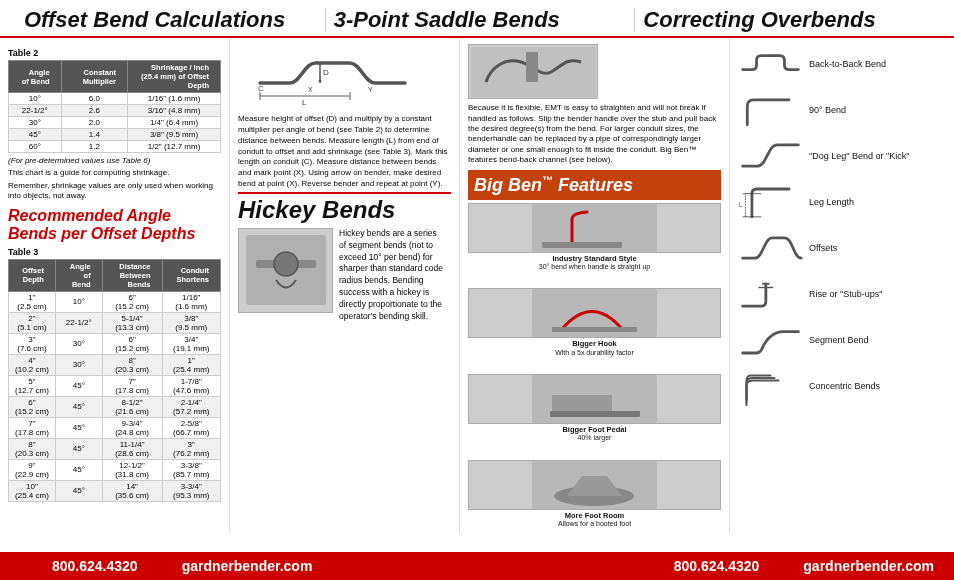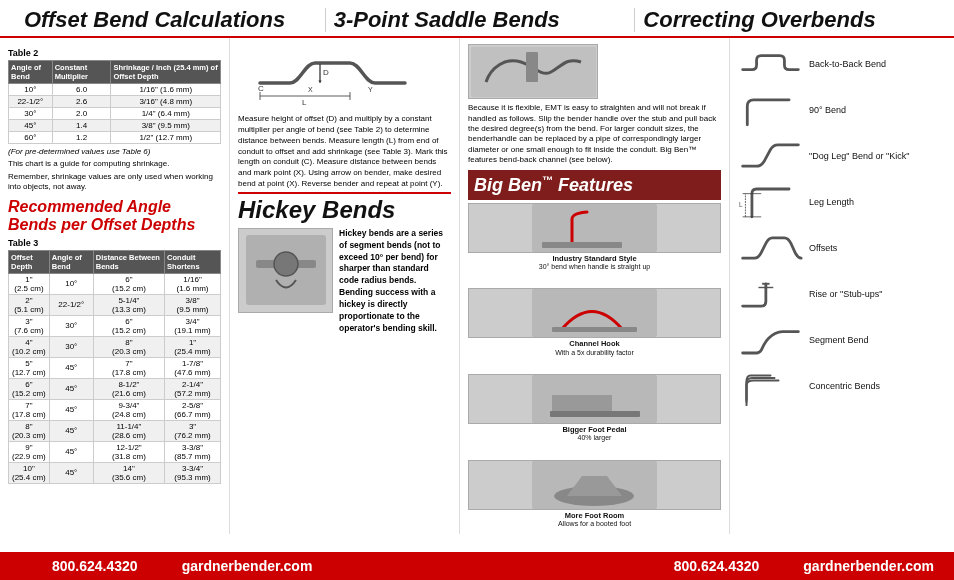"Angle of Bend" table th { padding: 2px 2px -> 2px 11px; text-align: left -> right }
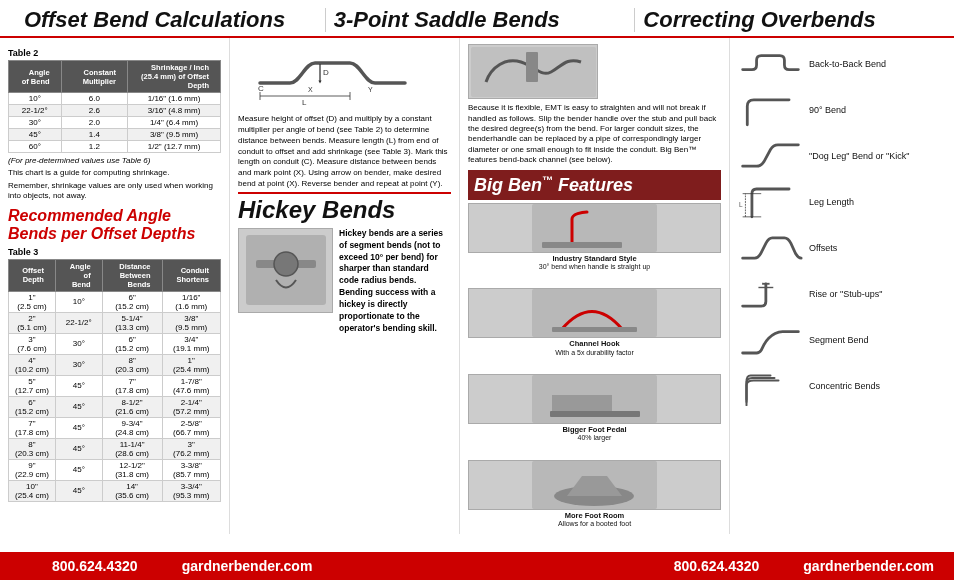"Big Ben™ Features" .bigben-section { background: #7f1d1d -> #c2410c }
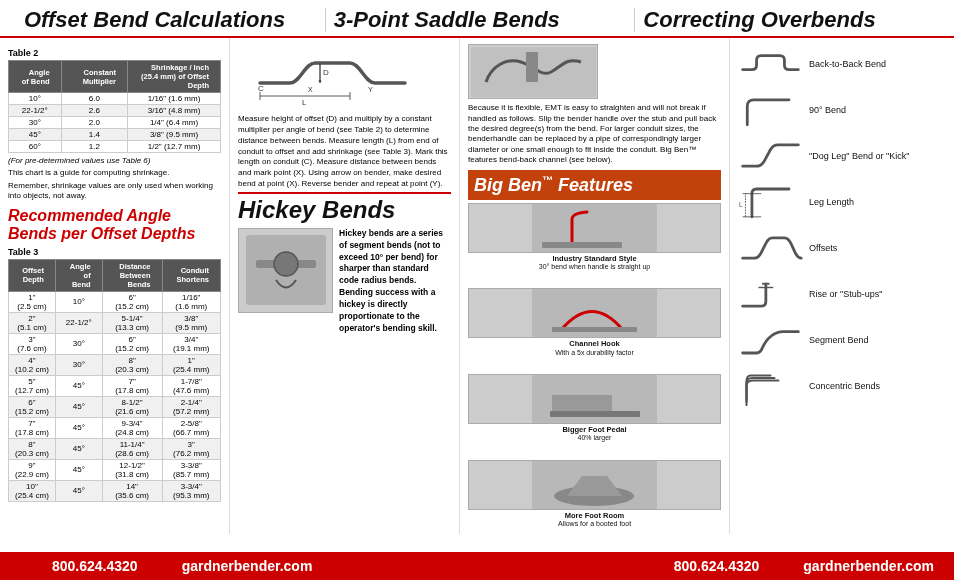"Hickey bends are a series" div { font-weight: bold -> none }
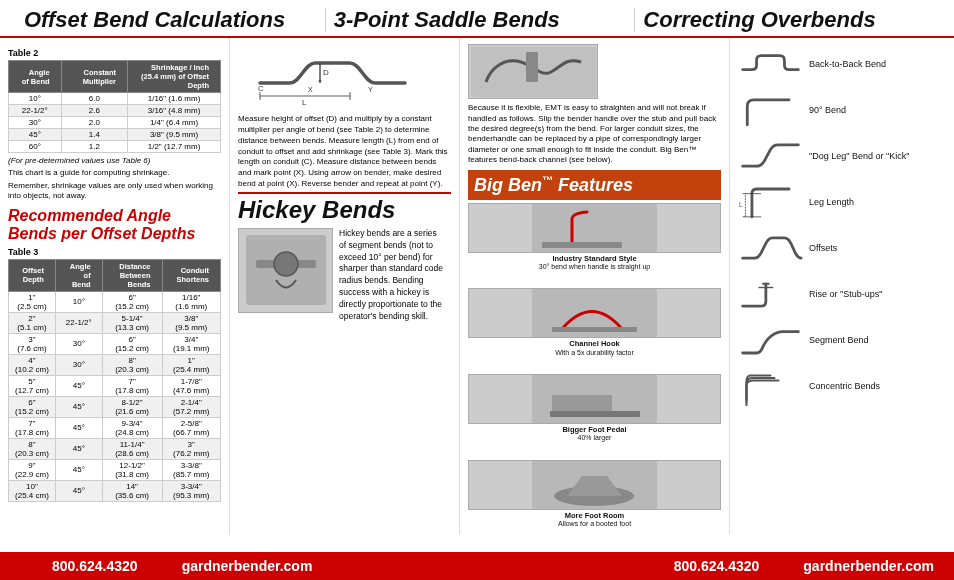"Channel Hook" span.feature-caption-bold { text: Channel -> Bigger }
